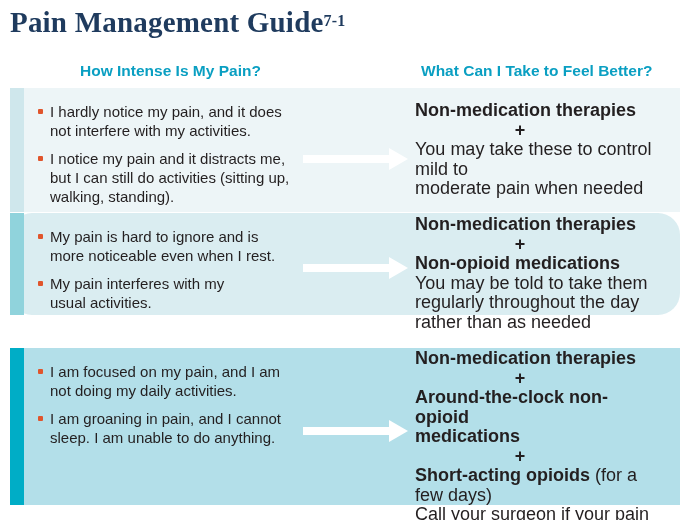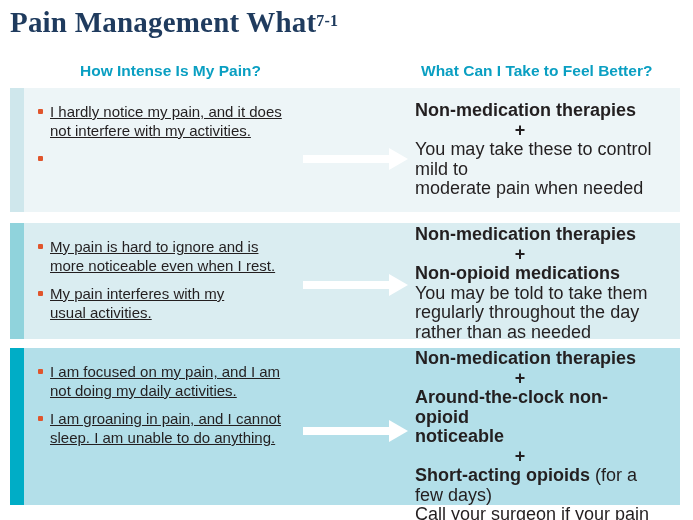"Pain Management What" span { text: What -> Guide }
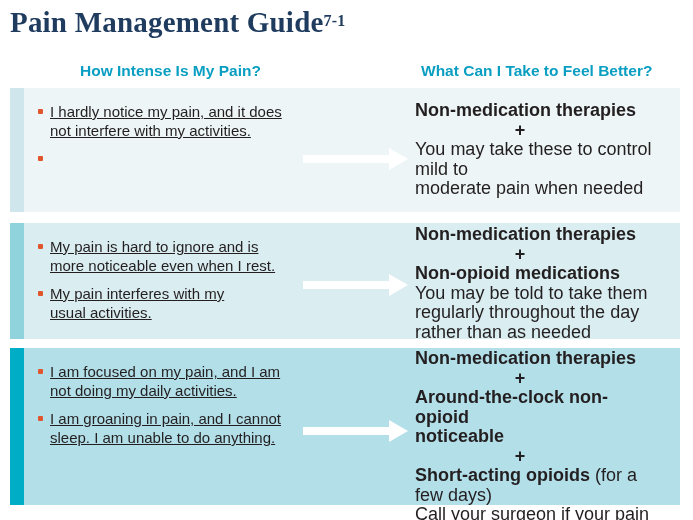"I hardly notice my pain," .left-col ul { text-decoration: underline -> none }
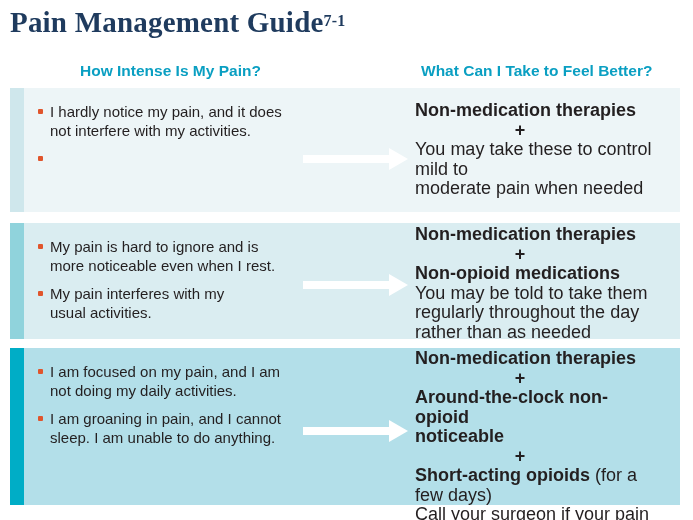"I notice my pain and" span.pain-text { html: none -> <span>I notice my pain and it distracts me, but I can still do activities (sitting up, walking, standing).</span> }
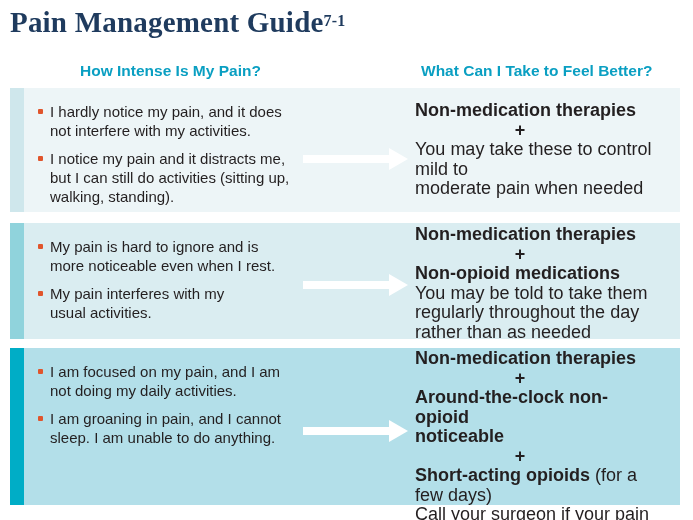"My pain is hard to" .row-2 { border-radius: none -> 22px; height: 116px -> 102px; top: 223px -> 213px }
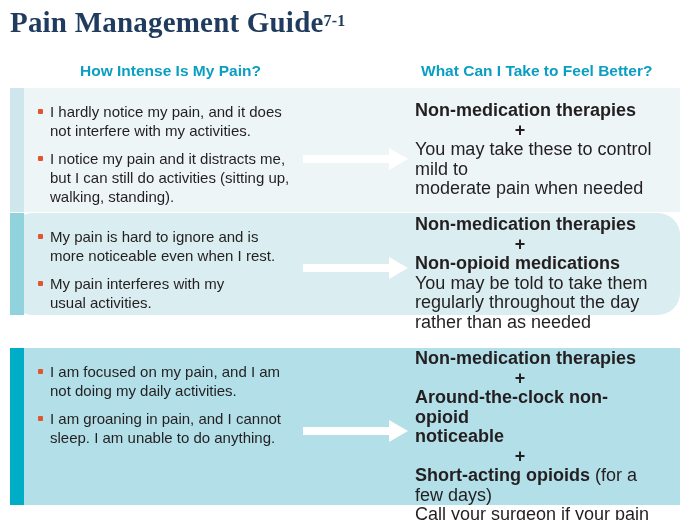"Around-the-clock non-opioid" div.t-line { text: noticeable -> medications }
